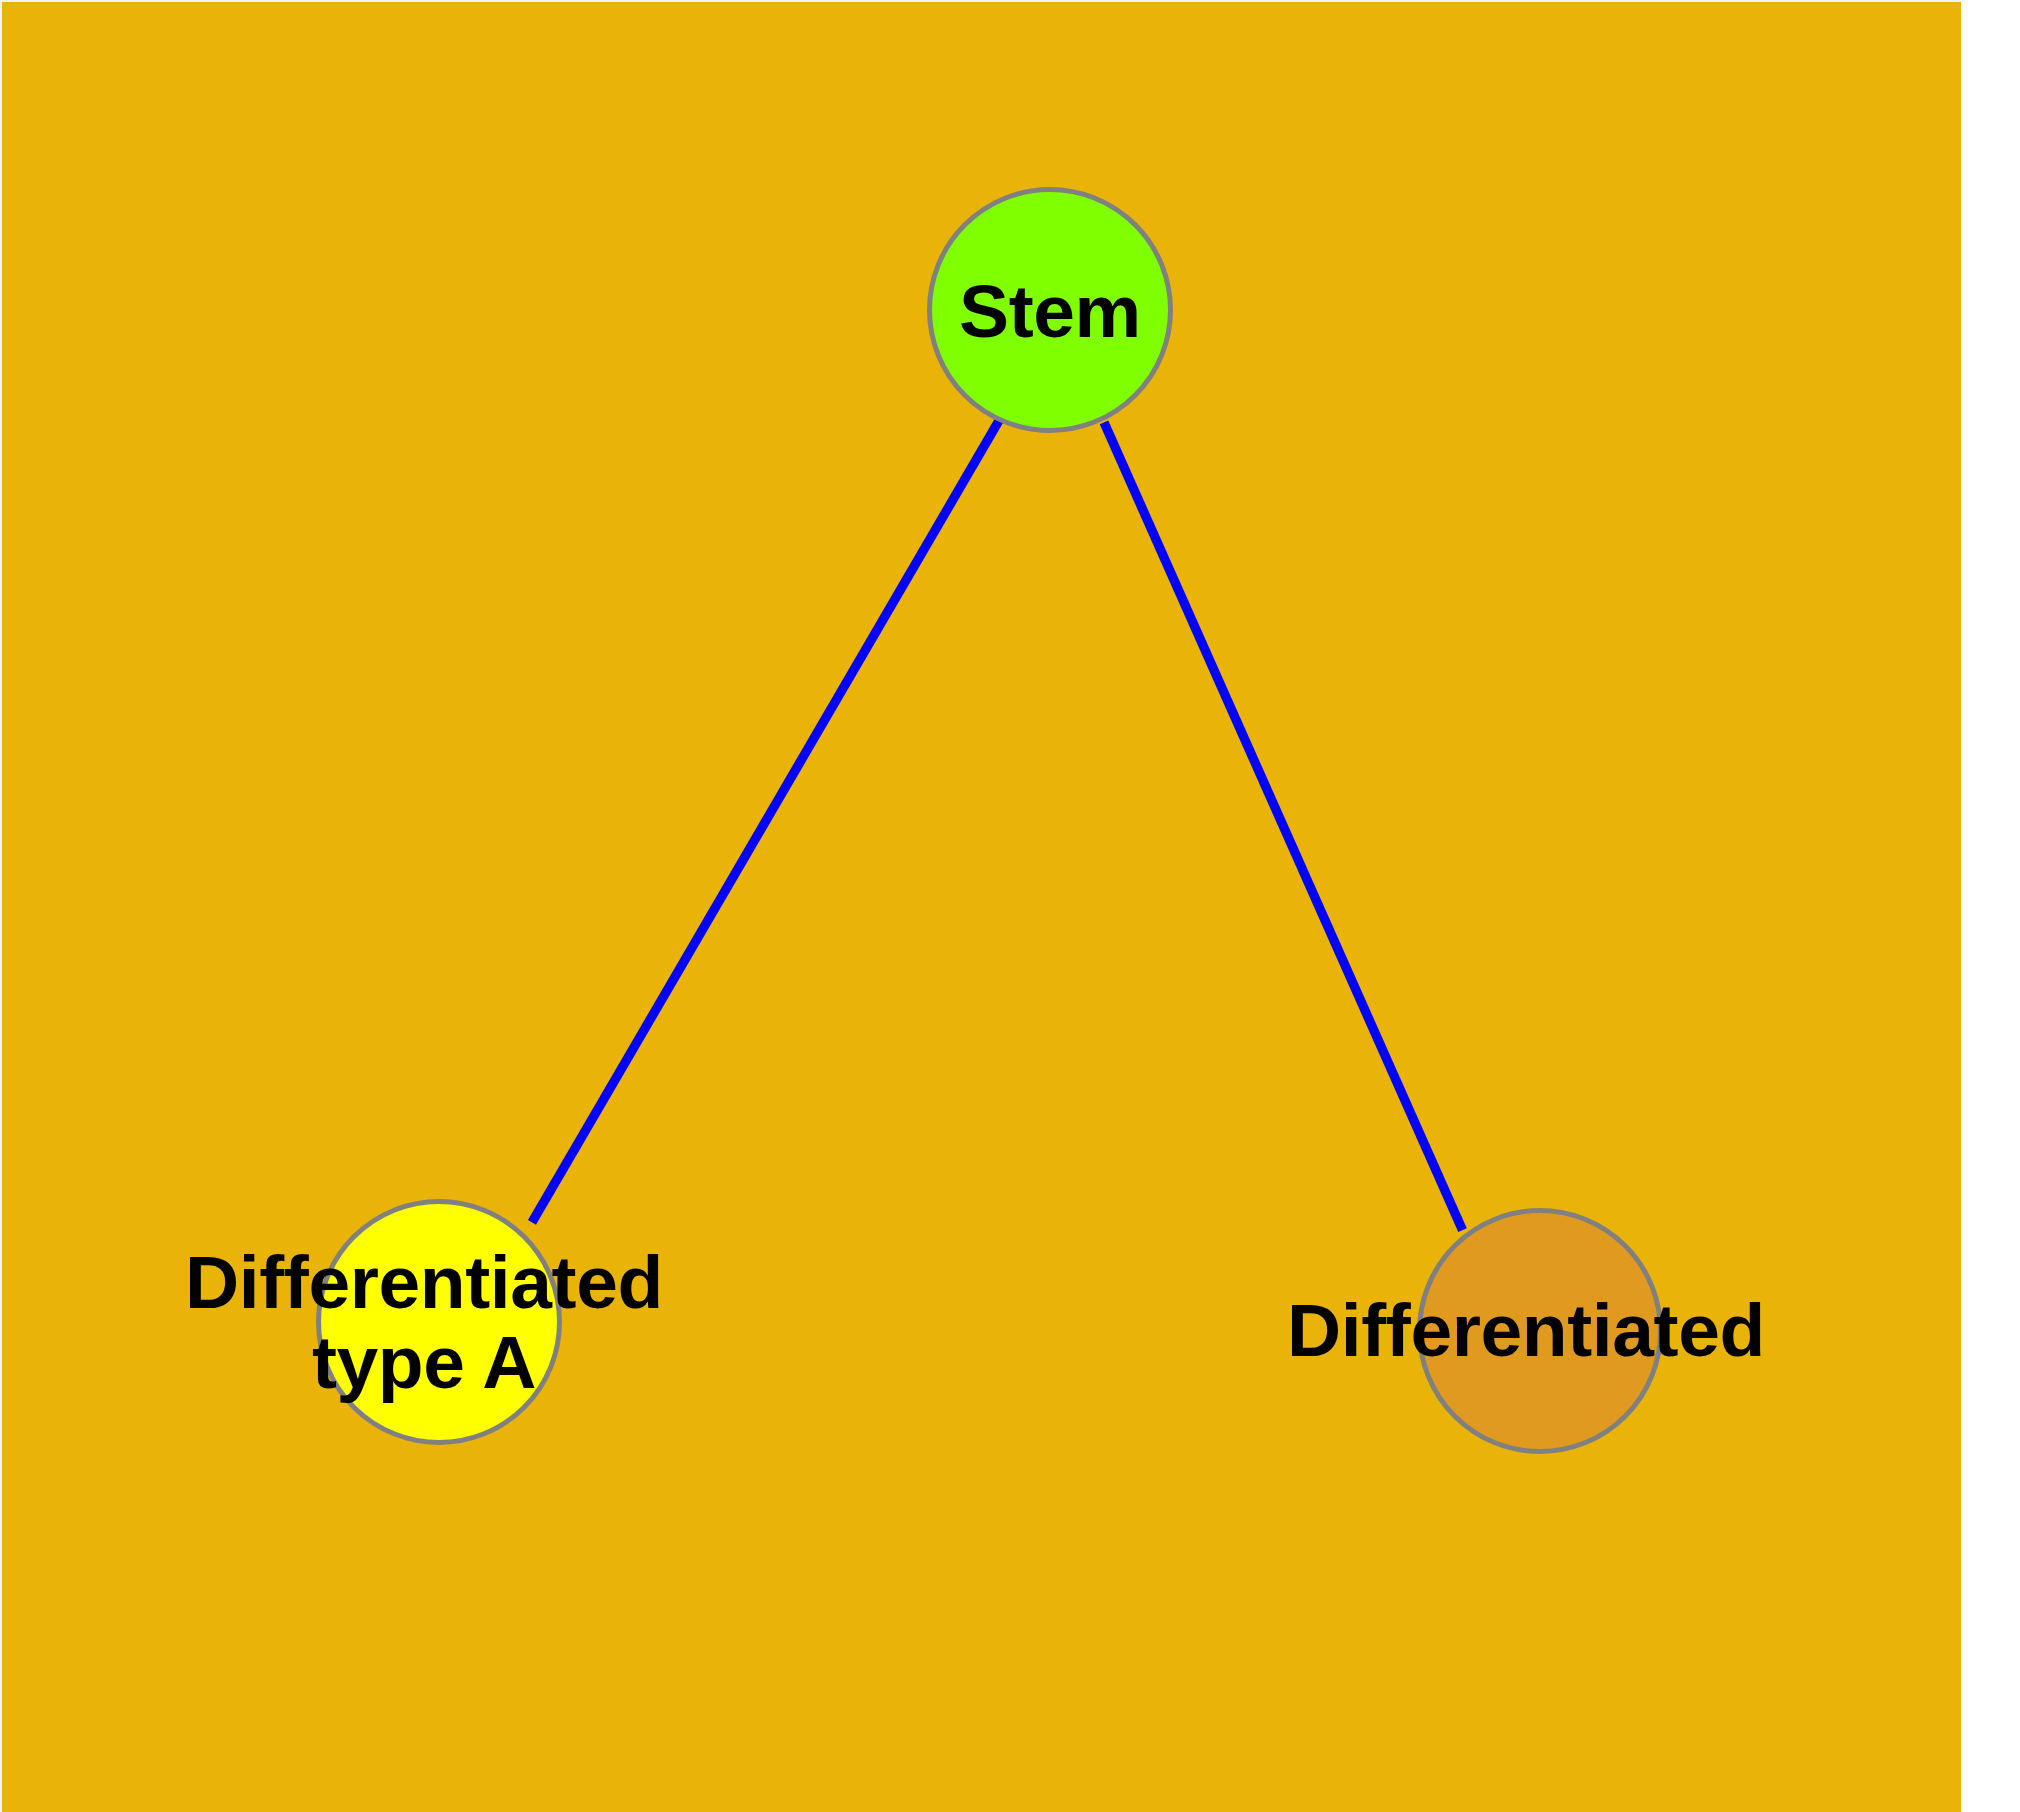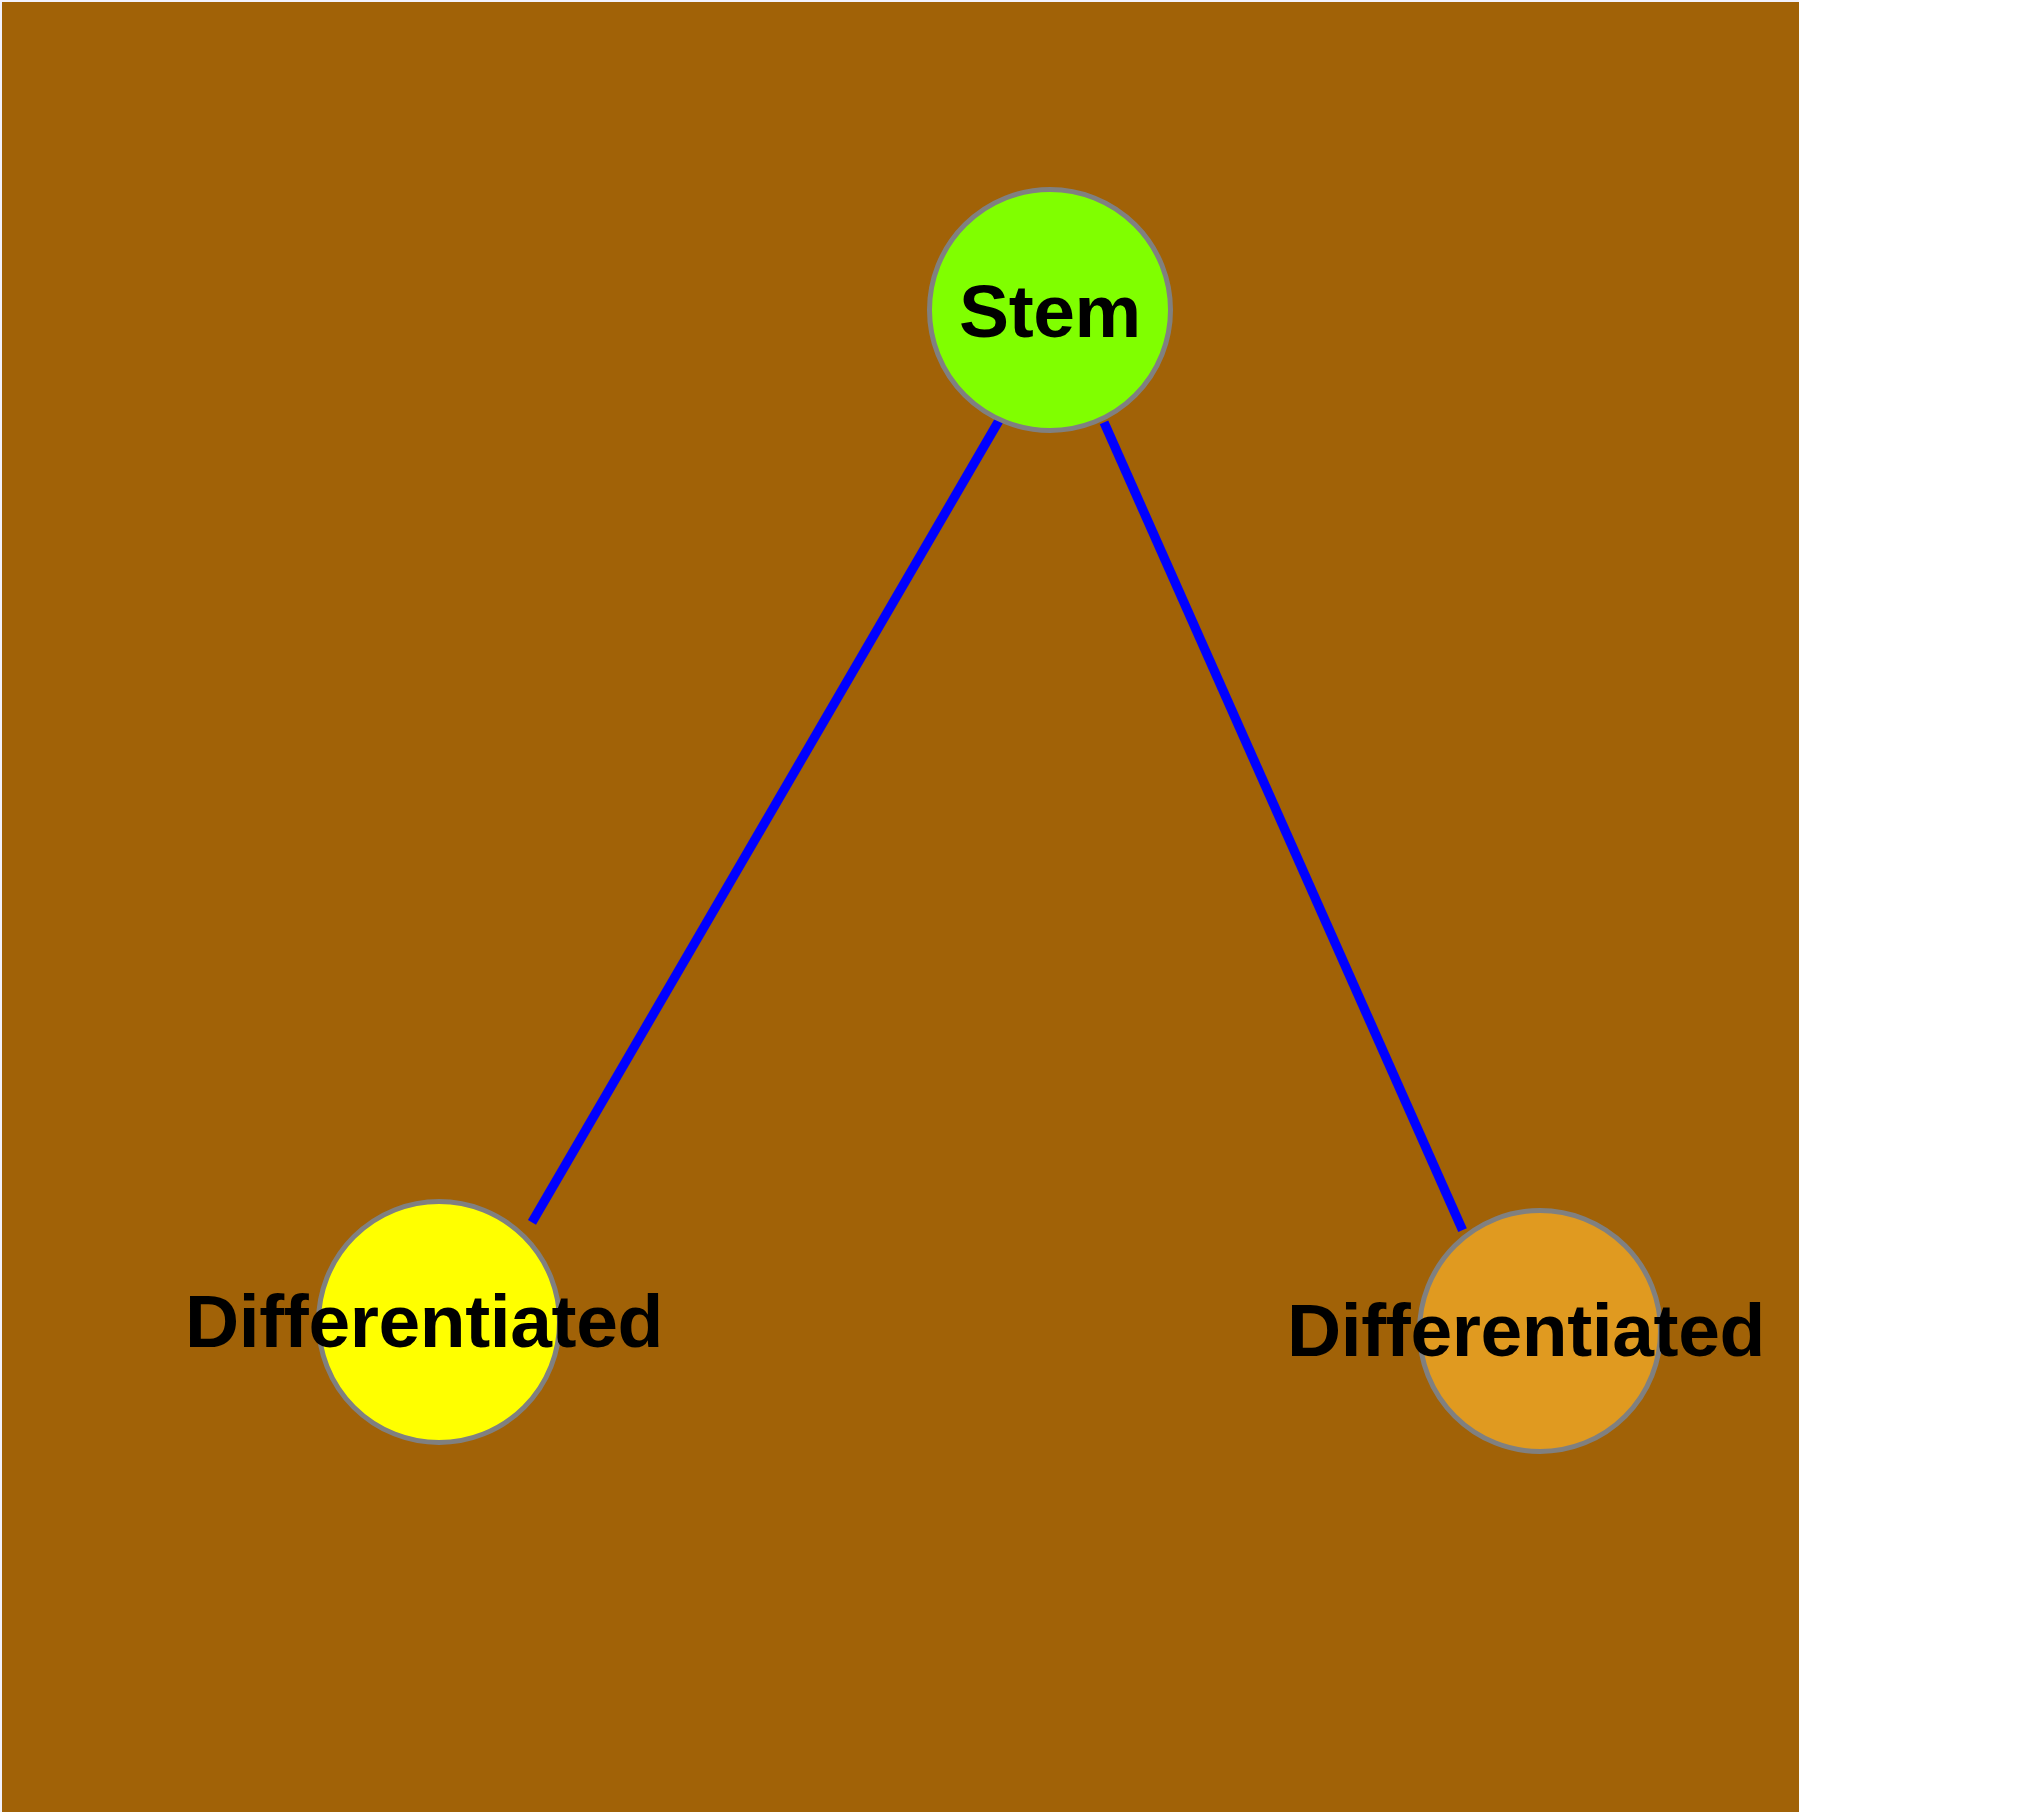"Stem" #graph-canvas { background: #a16207 -> #eab308; width: 1799px -> 1961px }
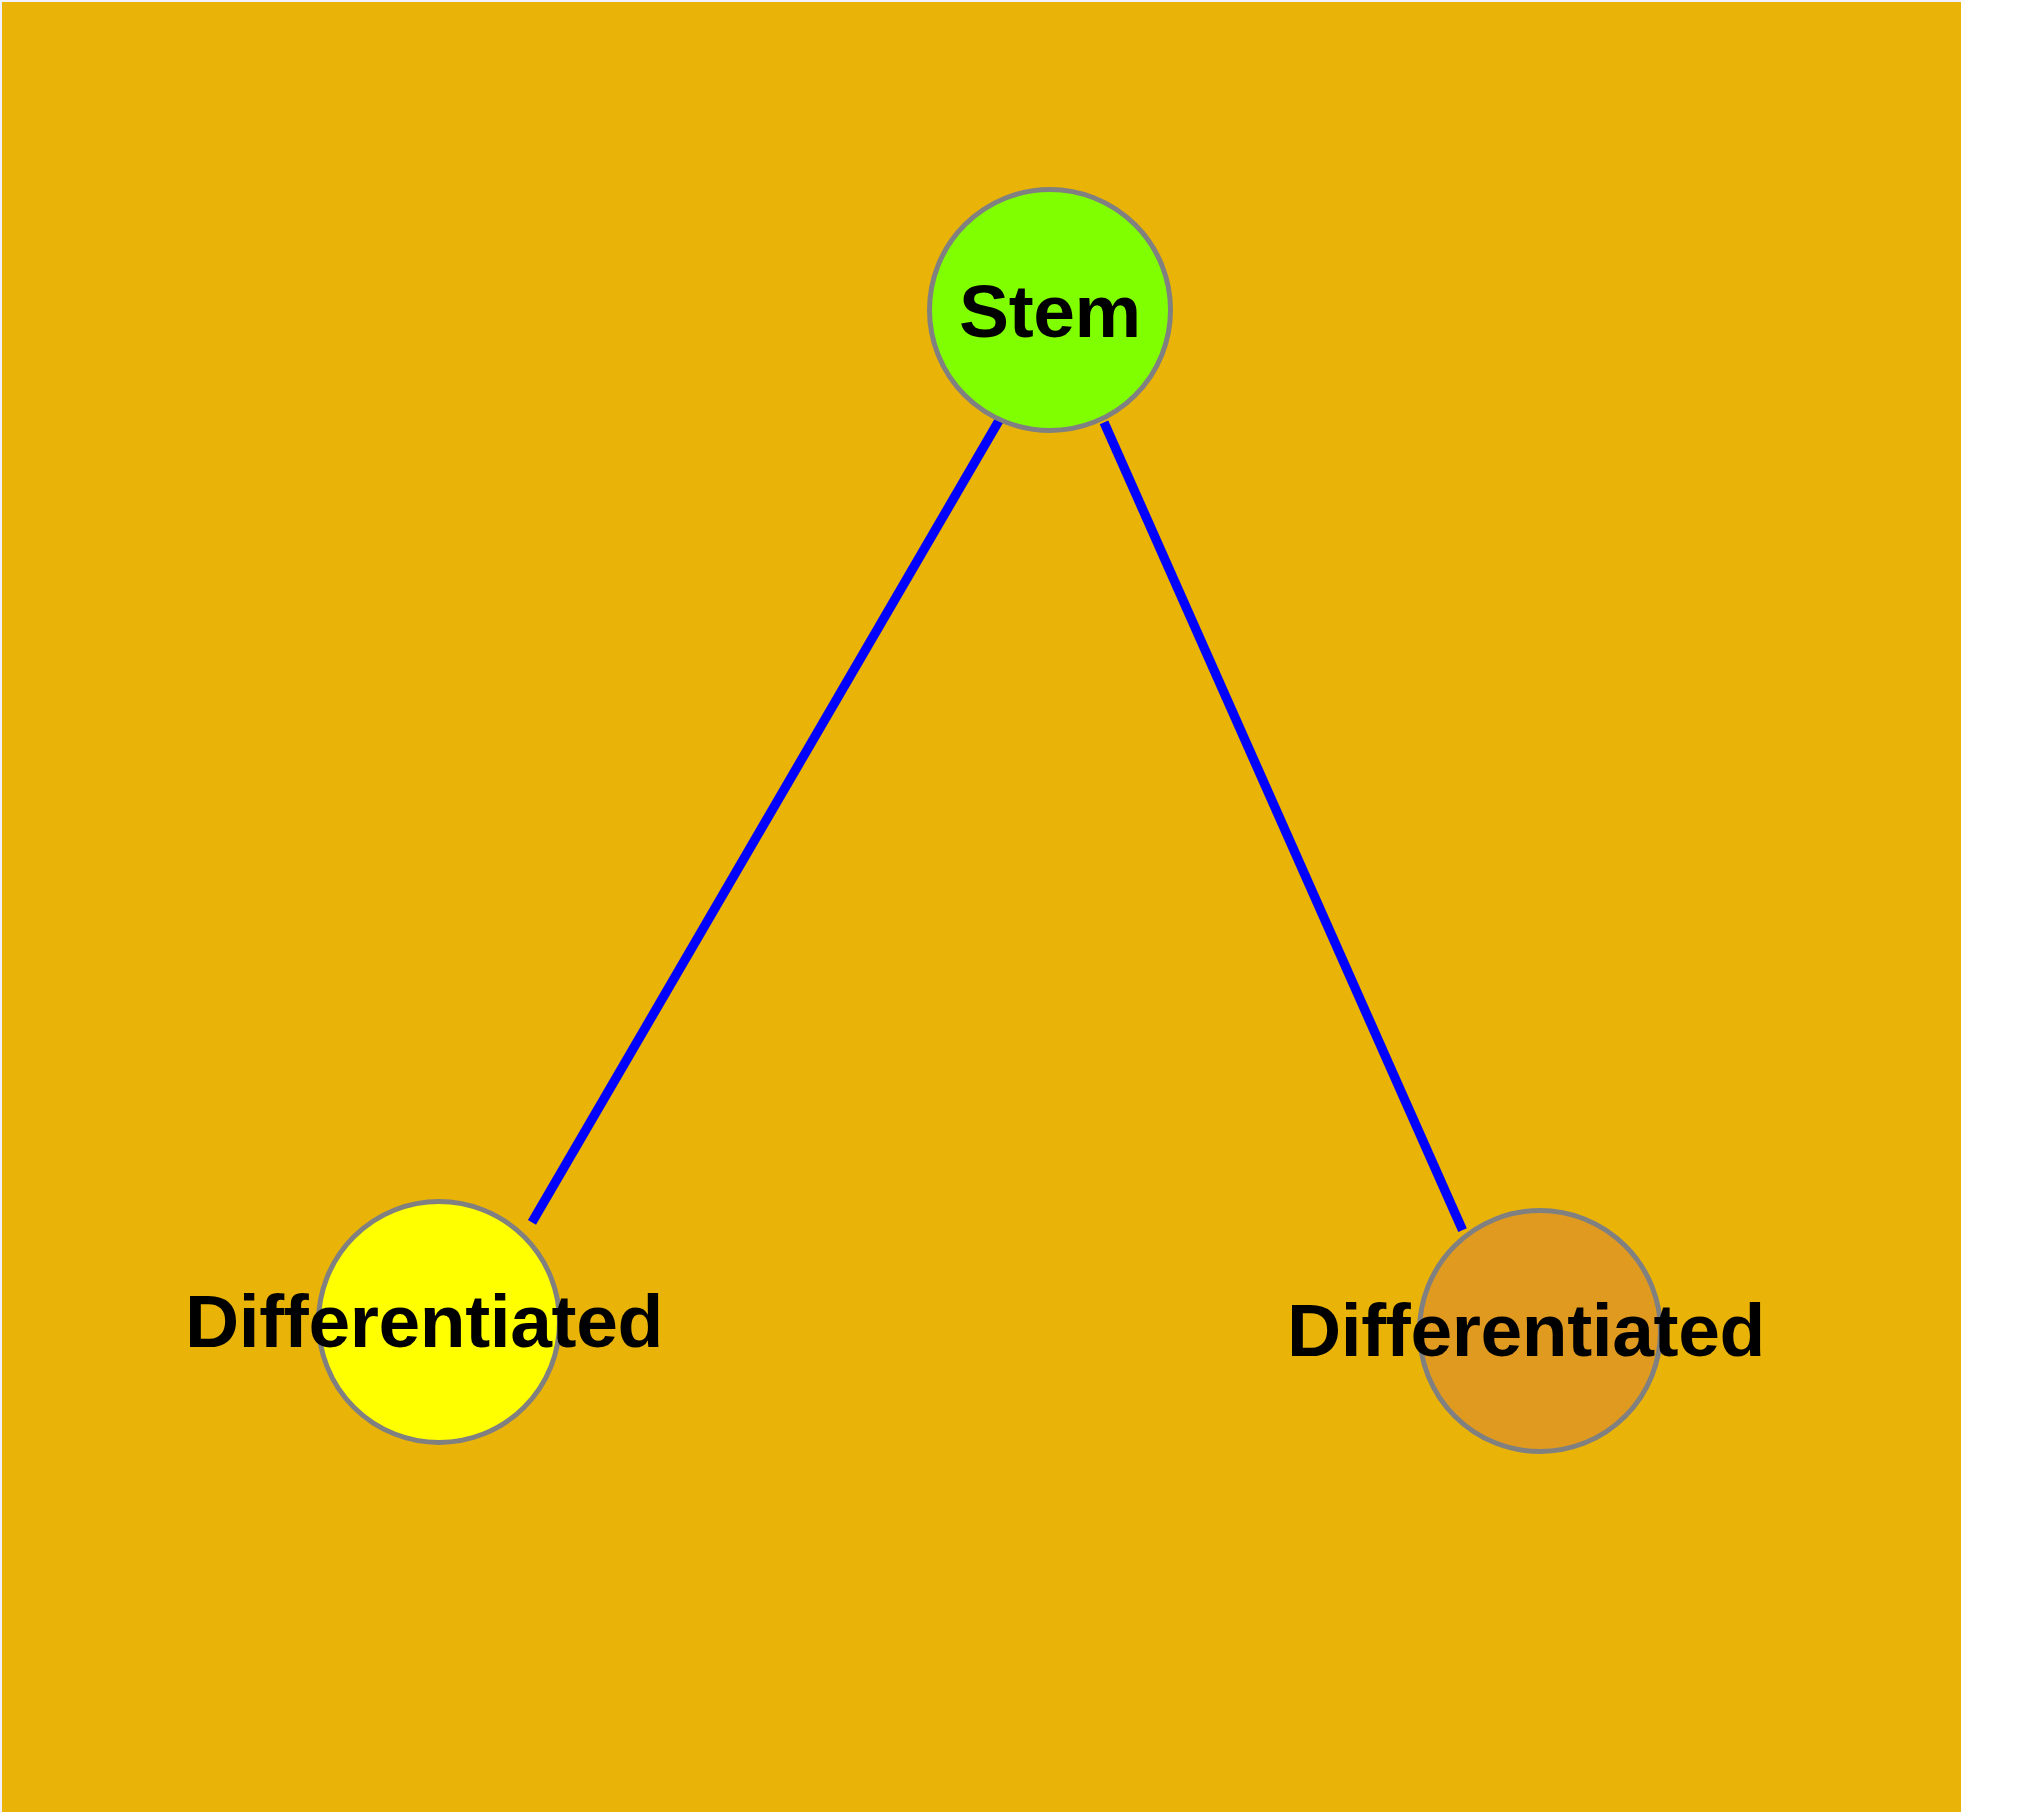"type A" span.lbl-line { html: none -> <span>type A</span> }
